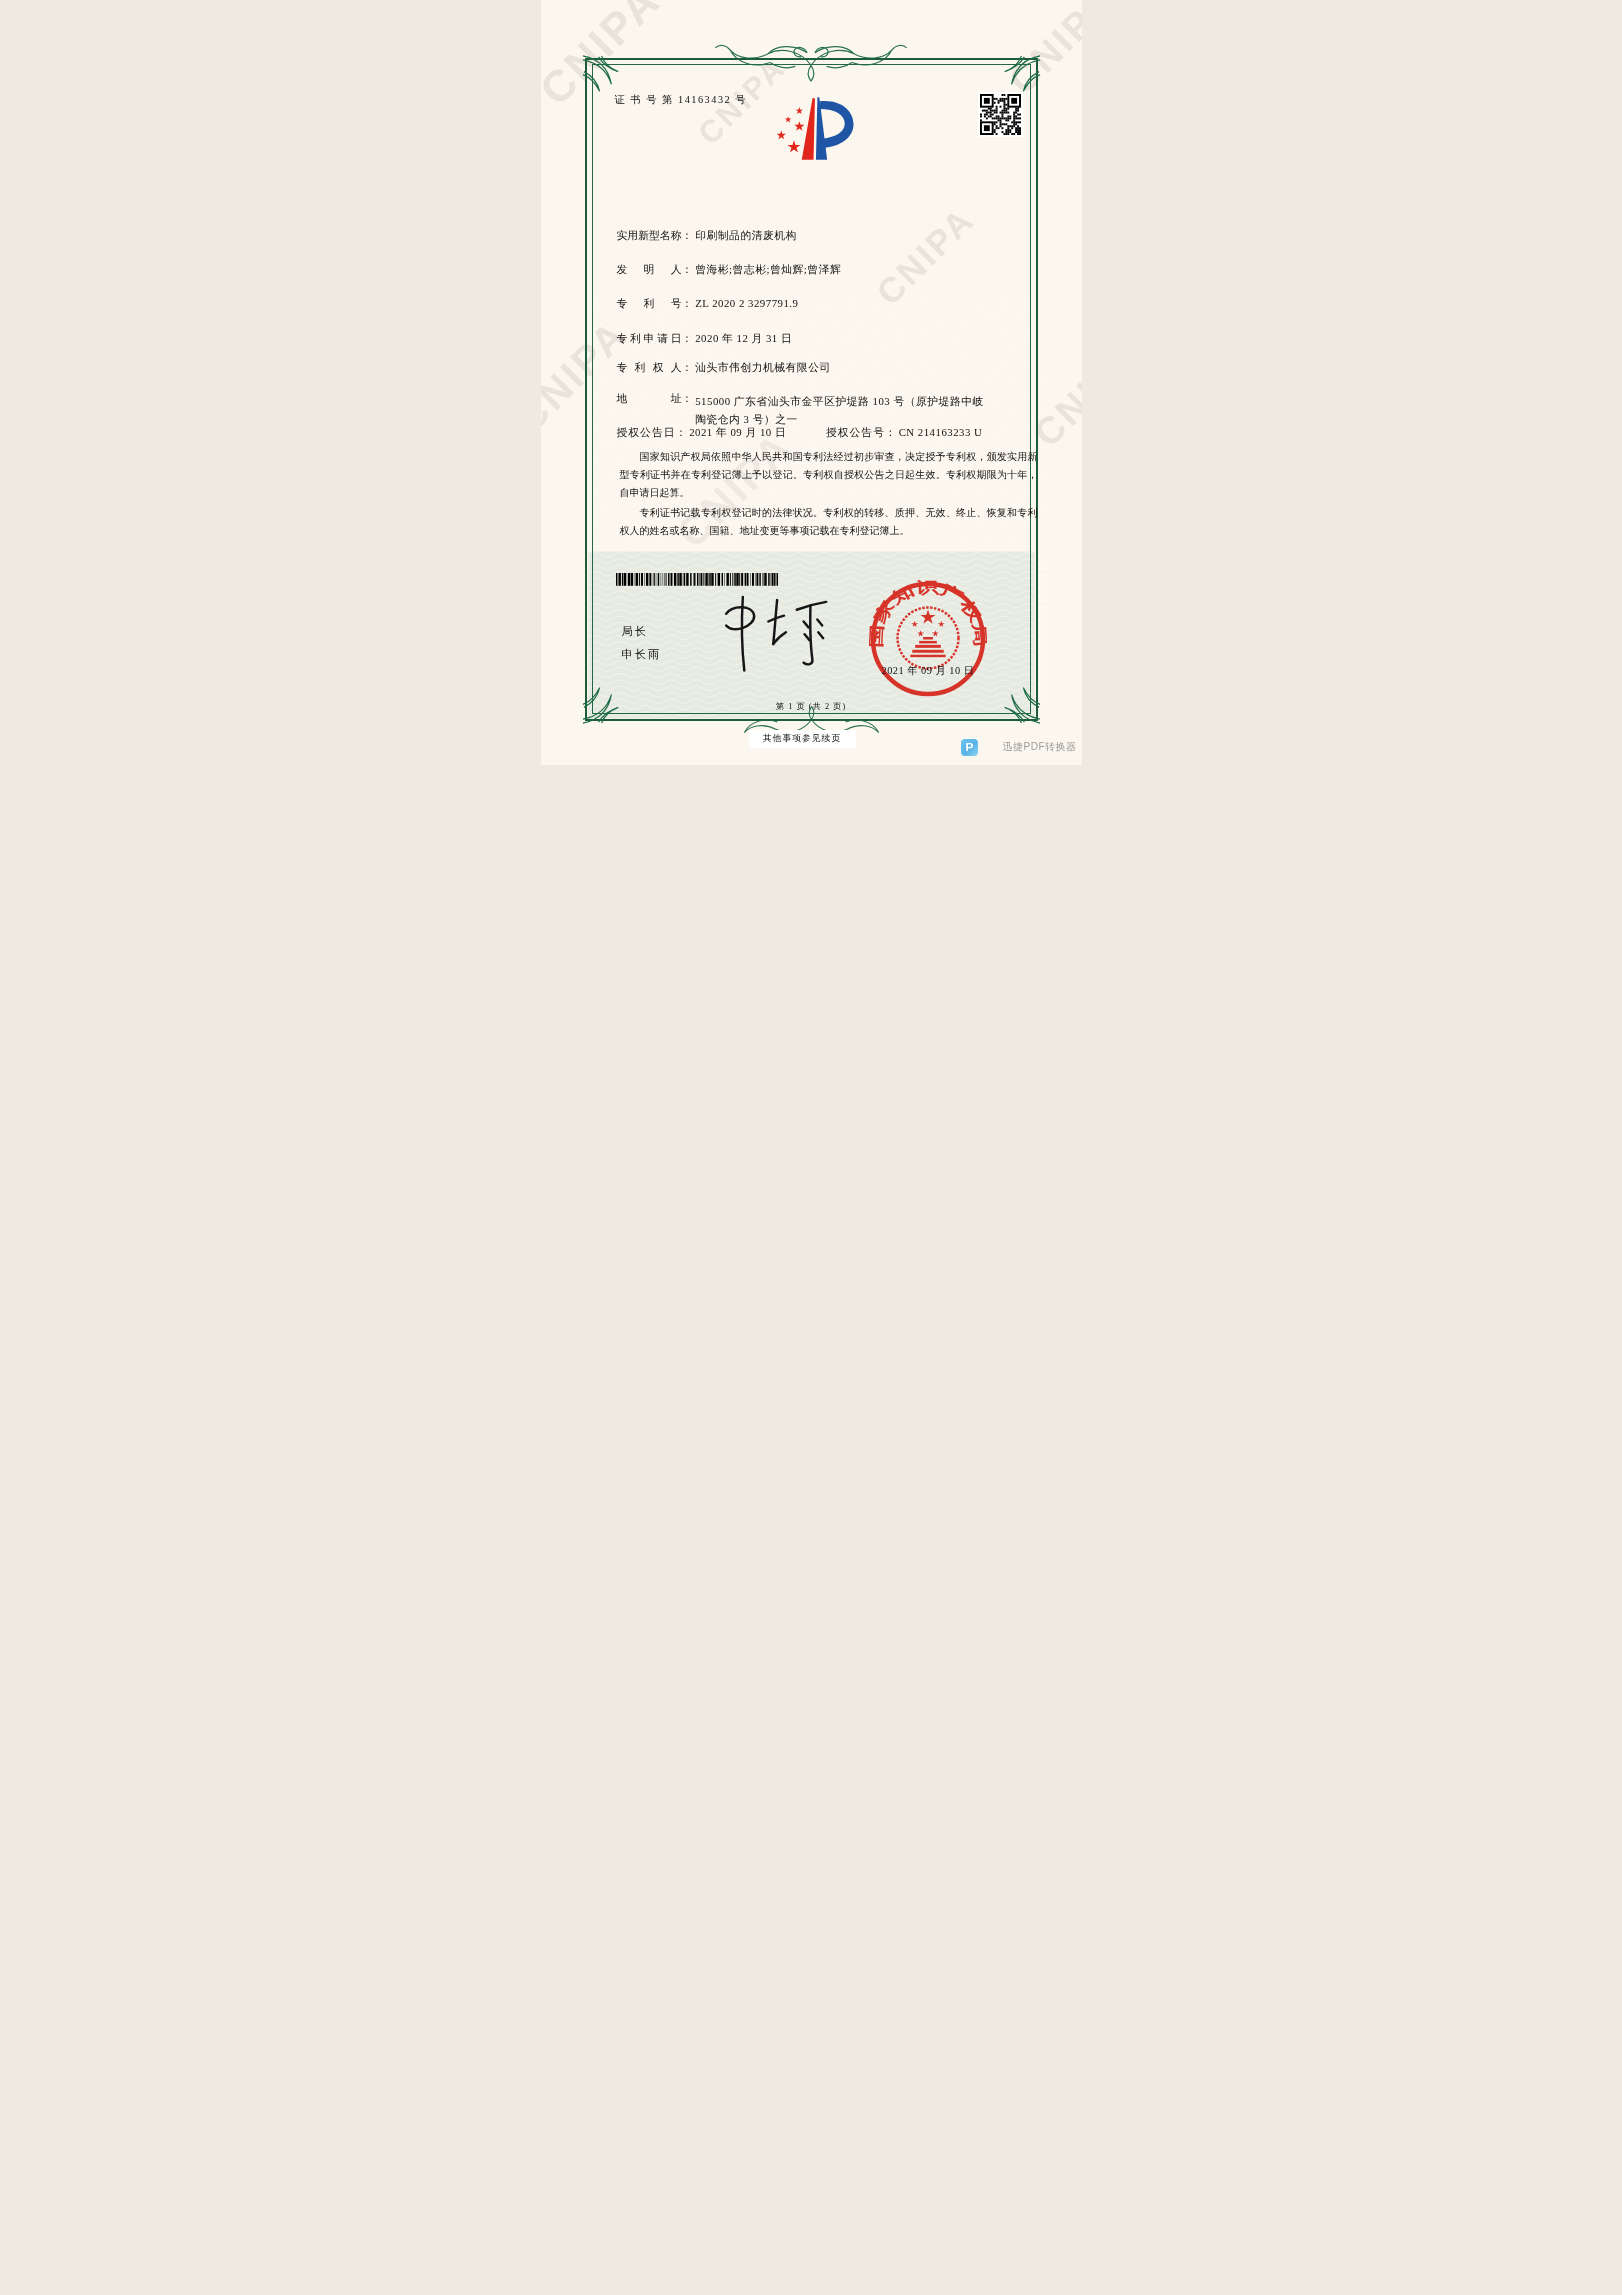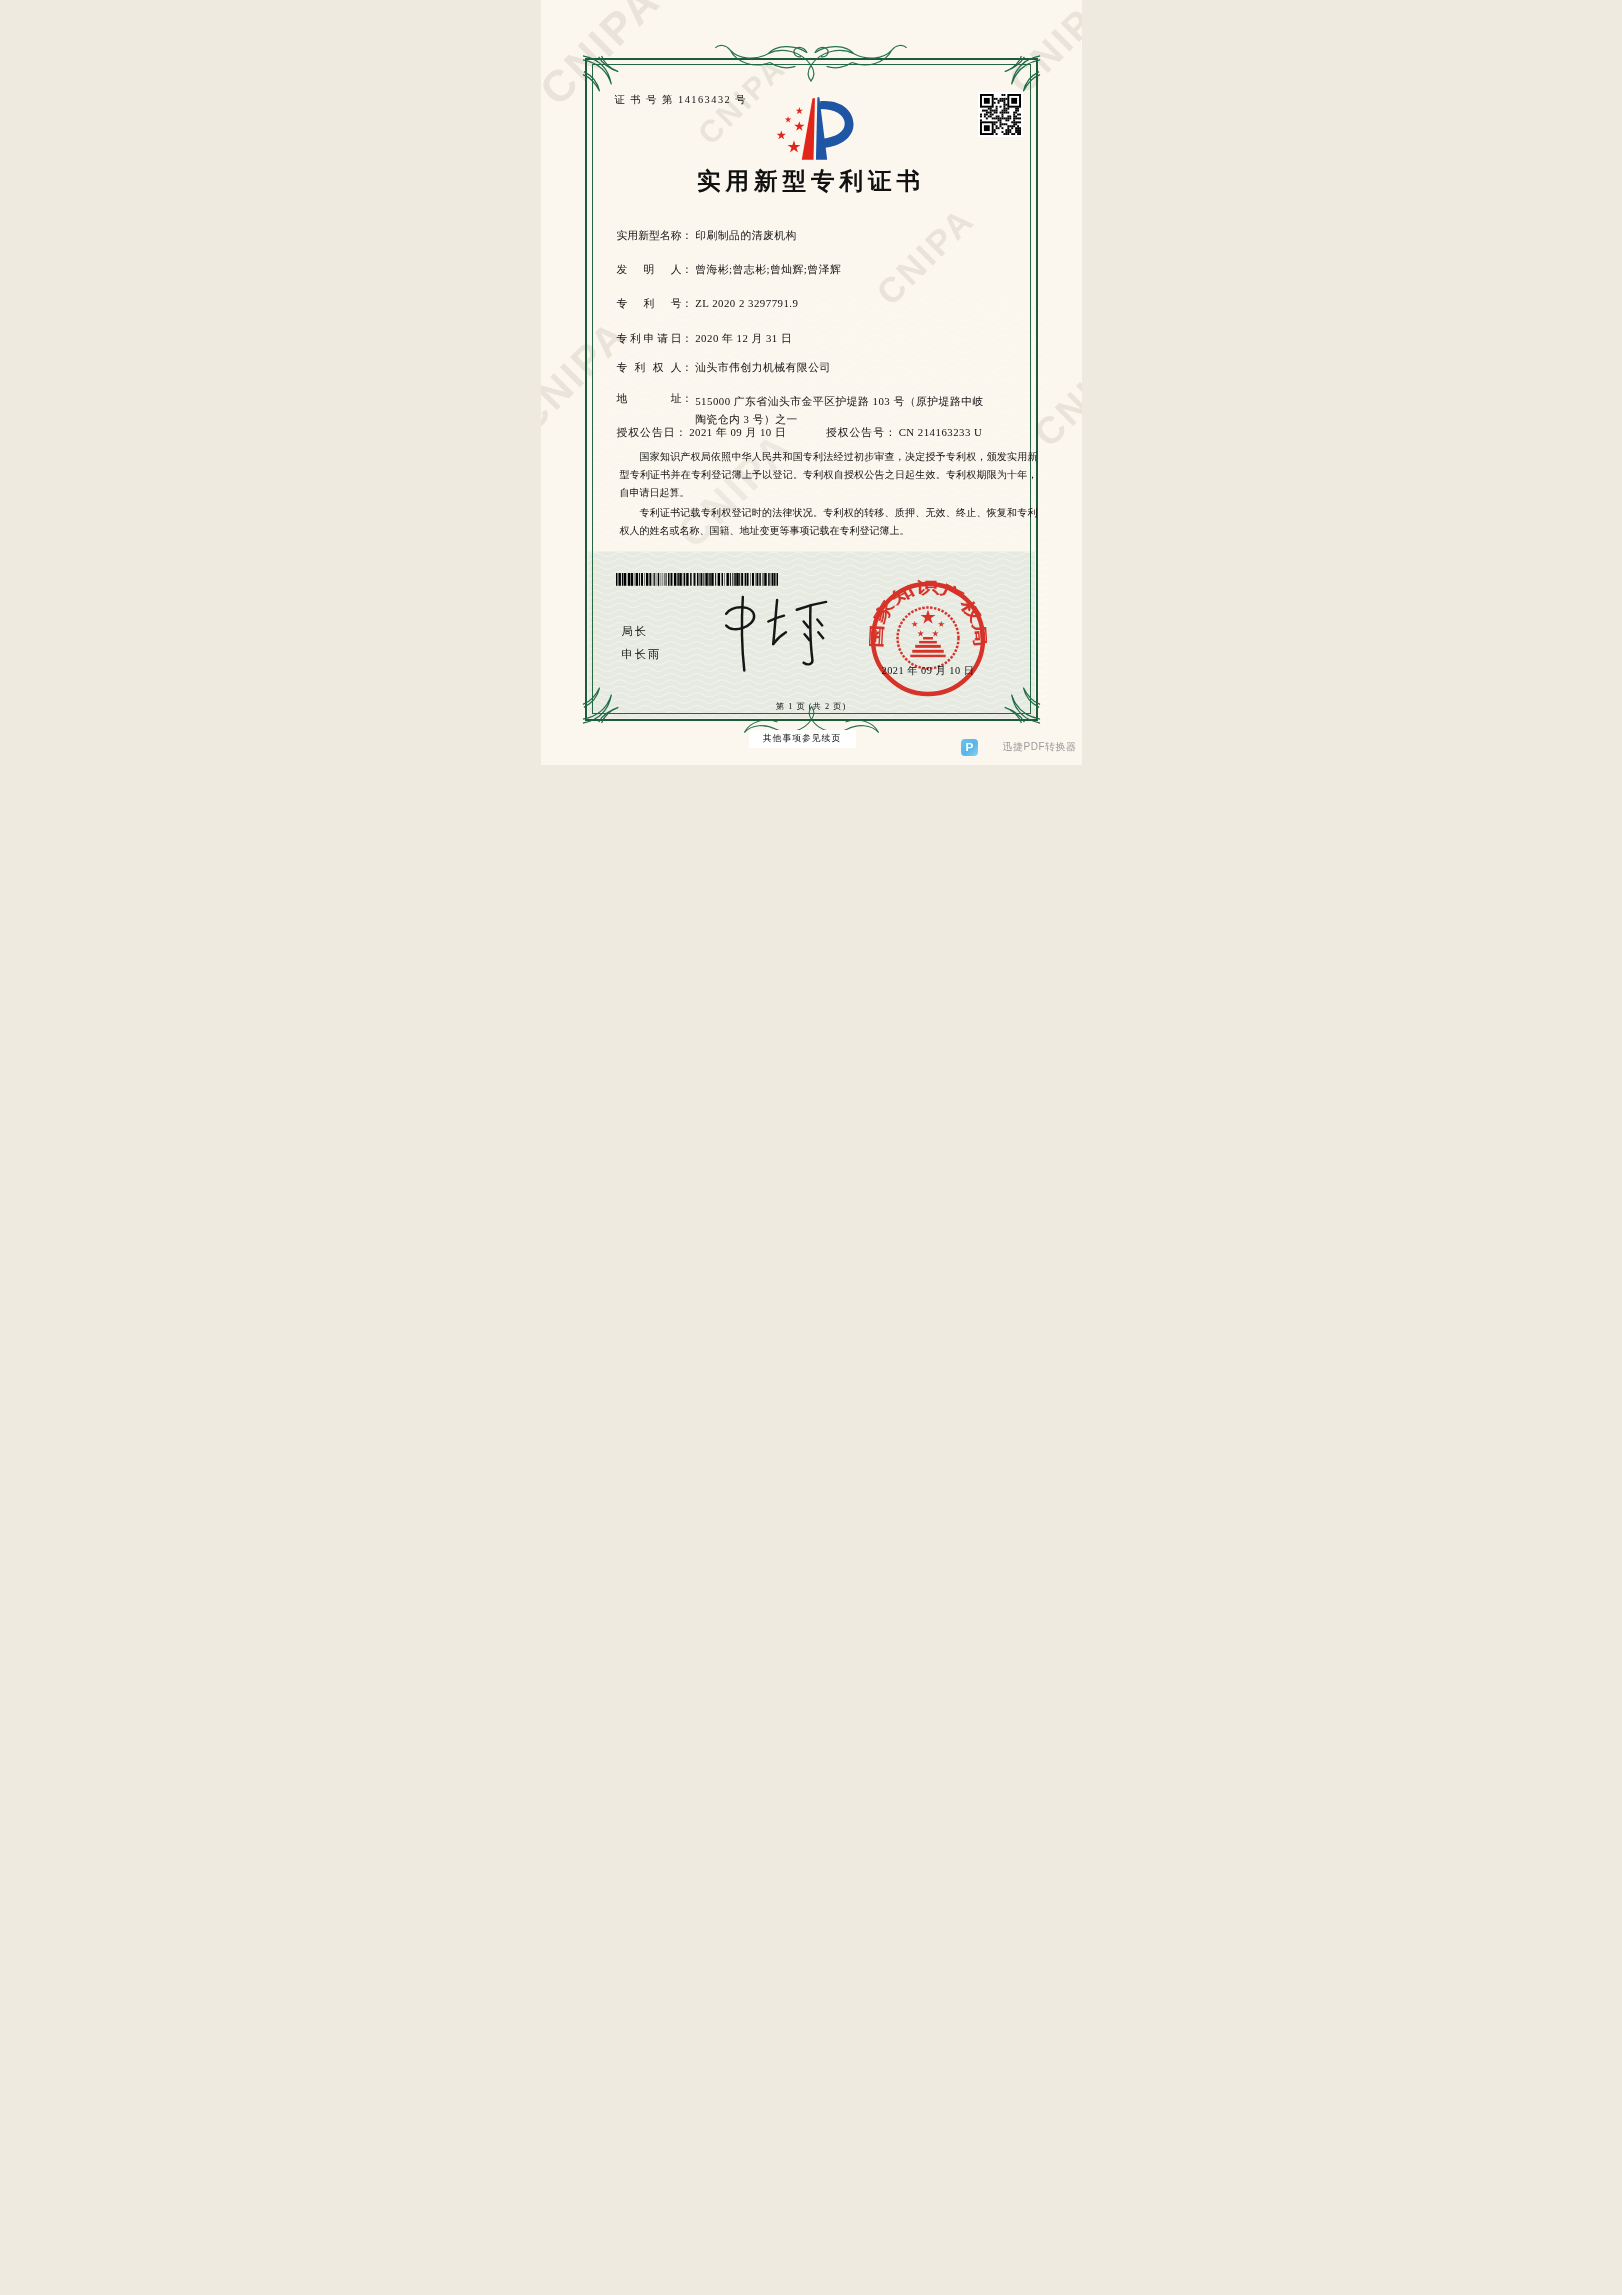"实用新型专利证书" div.title { html: <div>实用新型专利证书</div> -> none }
